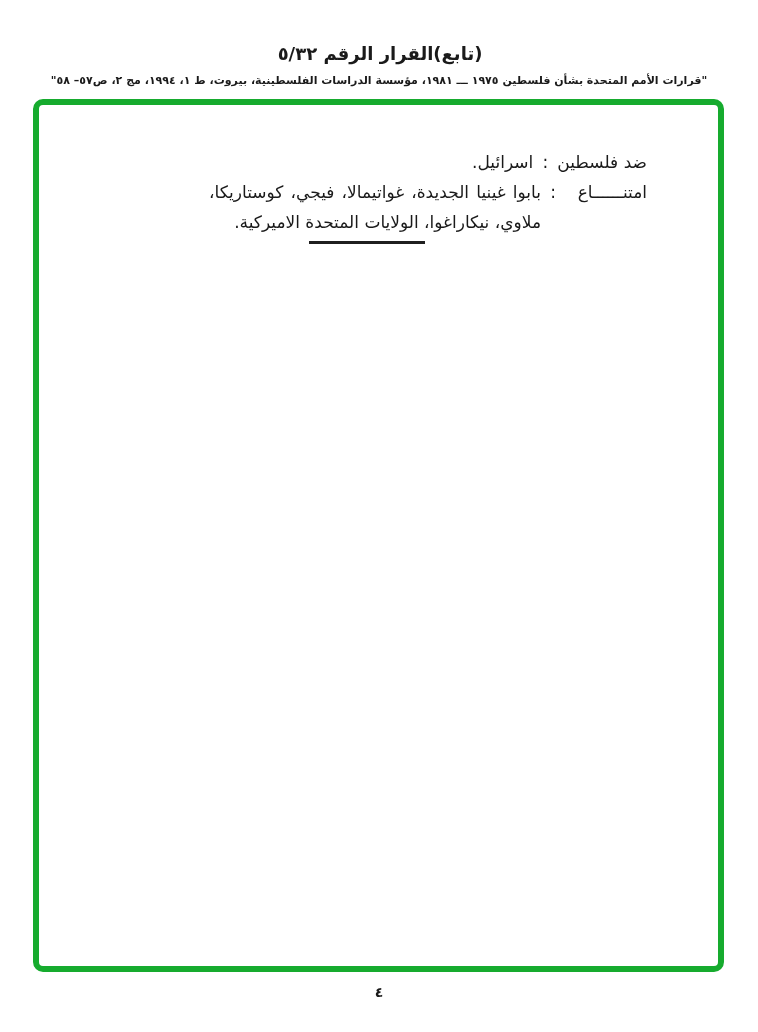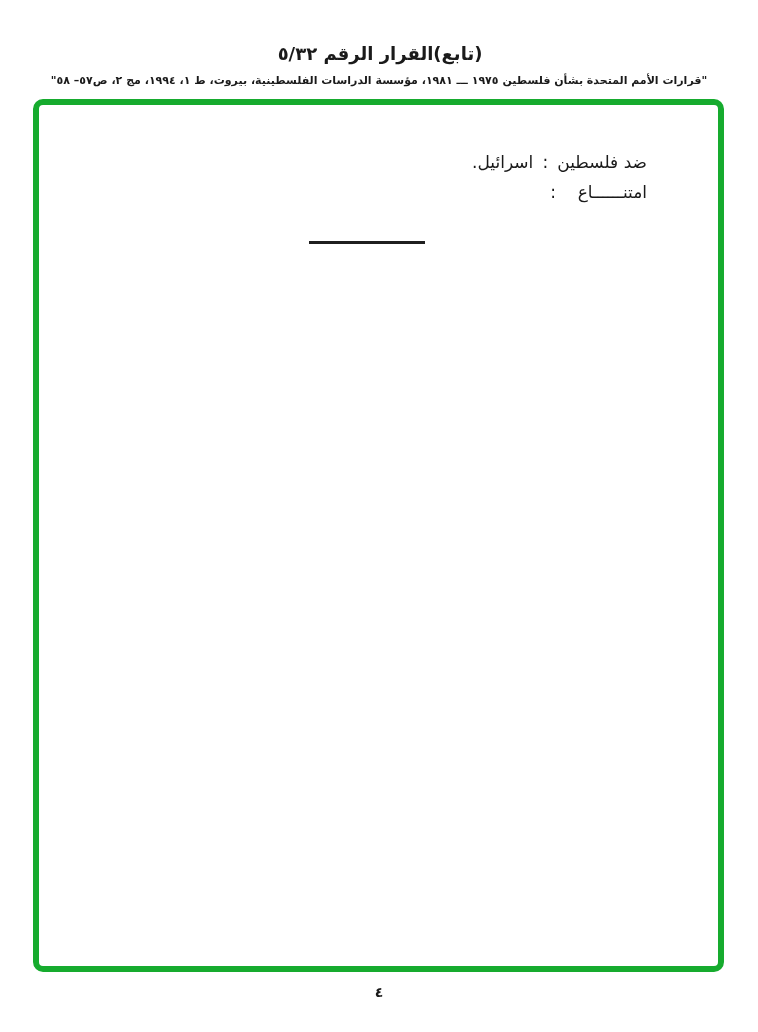"بابوا غينيا الجديدة، غواتيمالا، فيجي،" span.value { html: none -> <span>بابوا غينيا الجديدة، غواتيمالا، فيجي، كوستاريكا، ملاوي، نيكاراغوا، الولايات المتحدة الاميركية.</span> }
